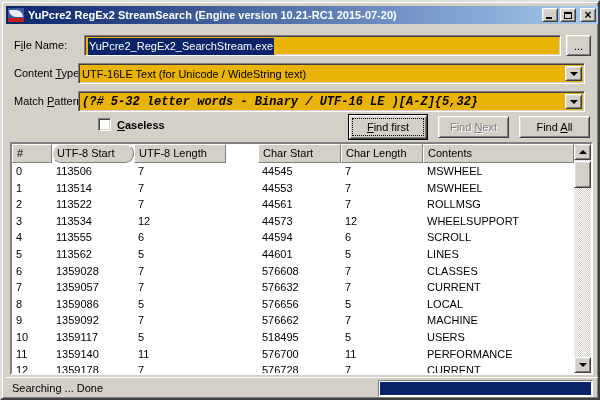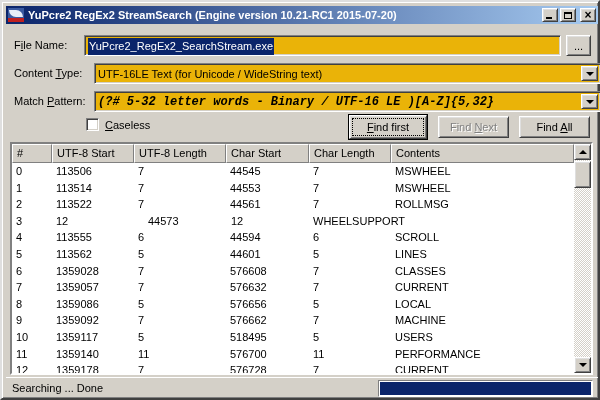"UTF-16LE Text (for Unicode /" .combo { left: 92px -> 76px }
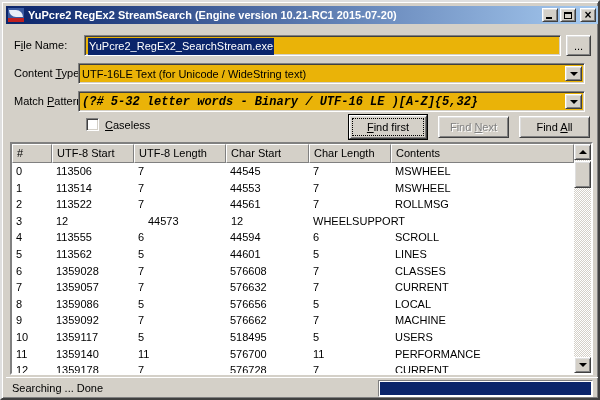"Caseless" .checkbox { font-weight: none -> bold; left: 84px -> 96px }
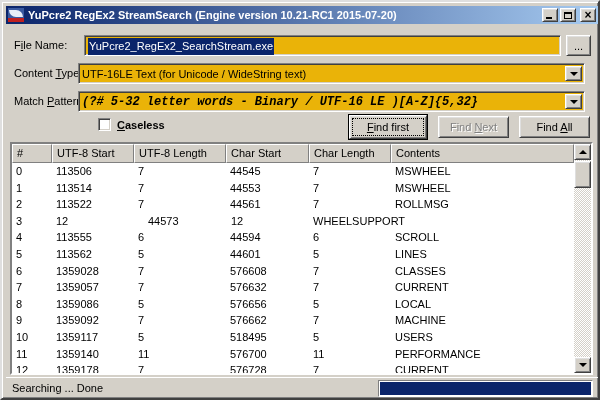"UTF-8 Start" .col1 { border-radius: none -> 9px }
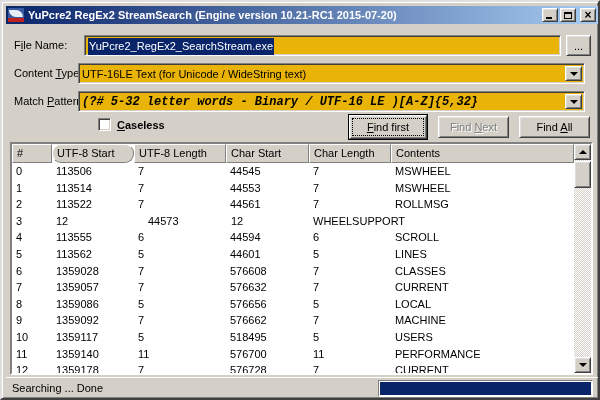"Char Start" .col3 { margin-left: none -> 32px }
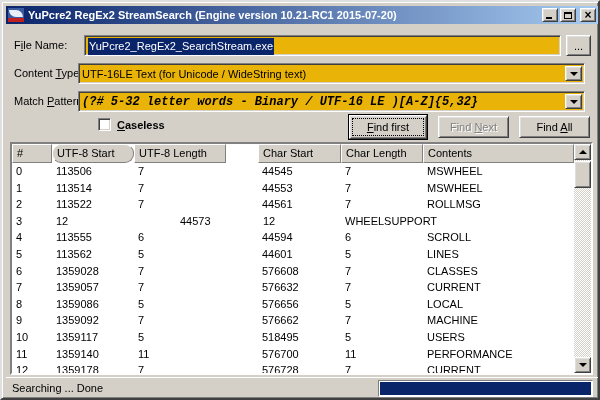"113534" div.lv-cell { html: none -> <div>113534</div> }
